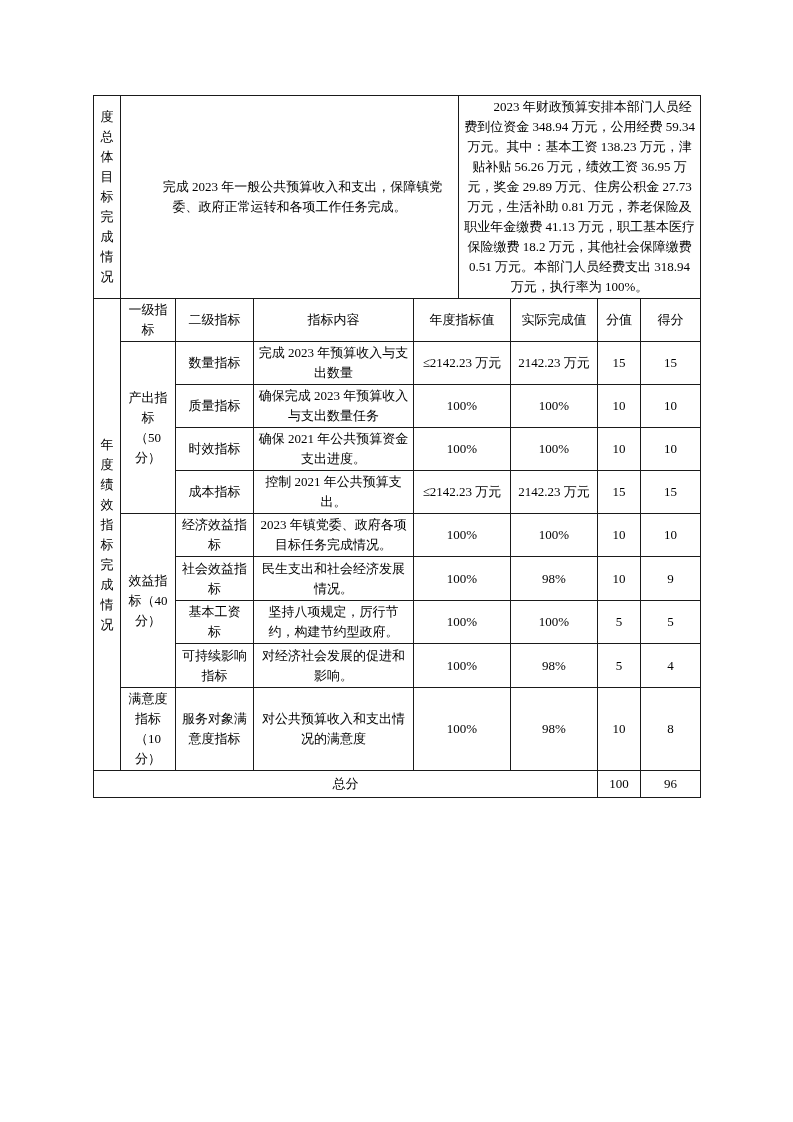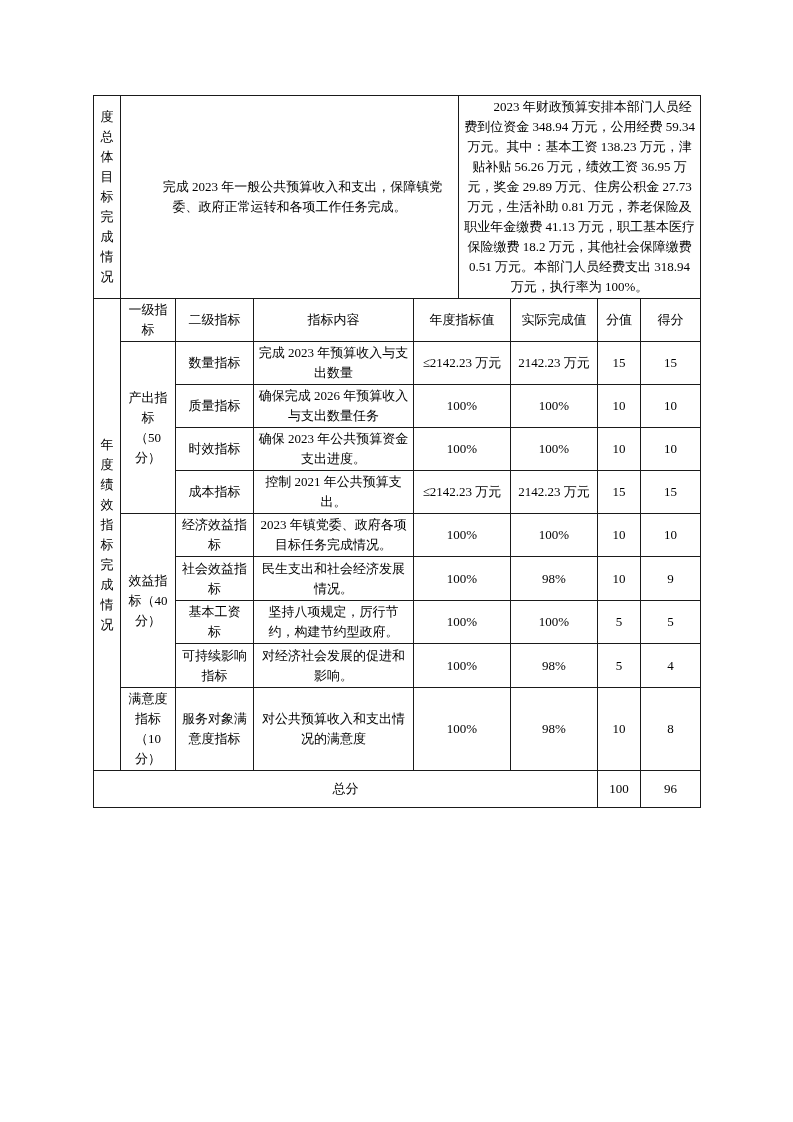"确保完成 2026 年预算收入与支出数量任务" td.left { text: 2026 -> 2023 }
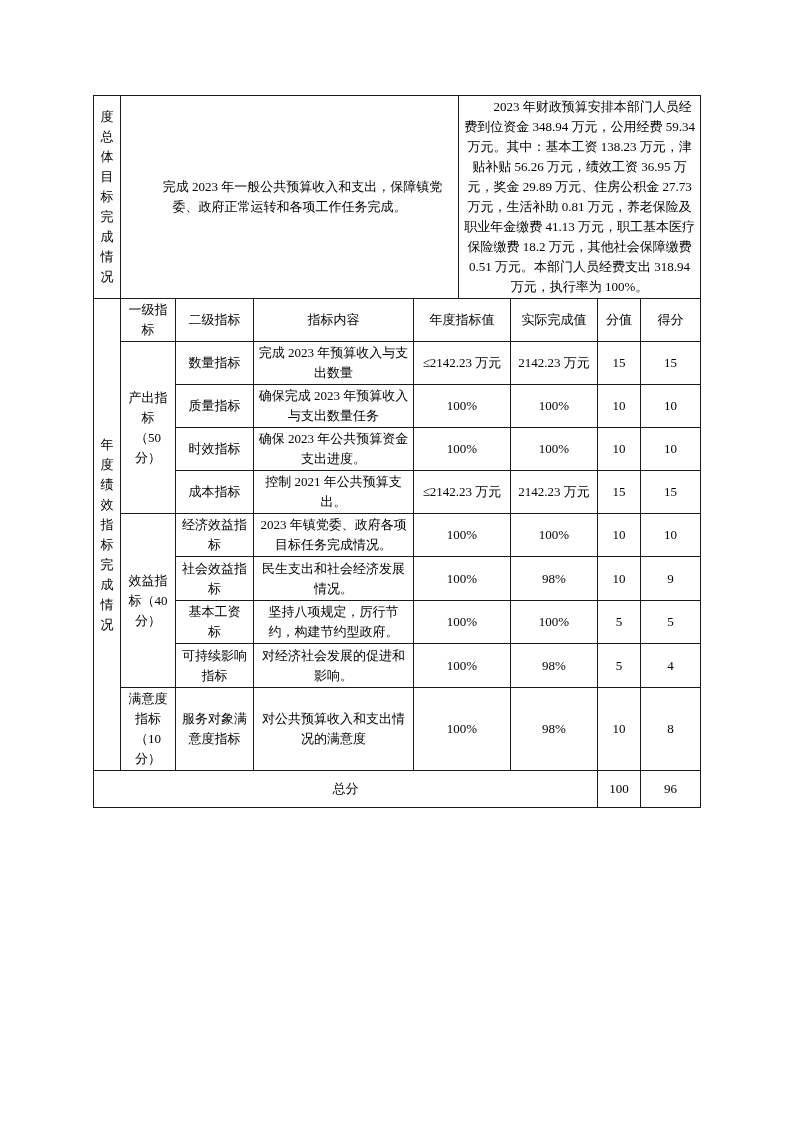"确保 2023 年公共预算资金支出进度。" td.left { text: 2023 -> 2021 }
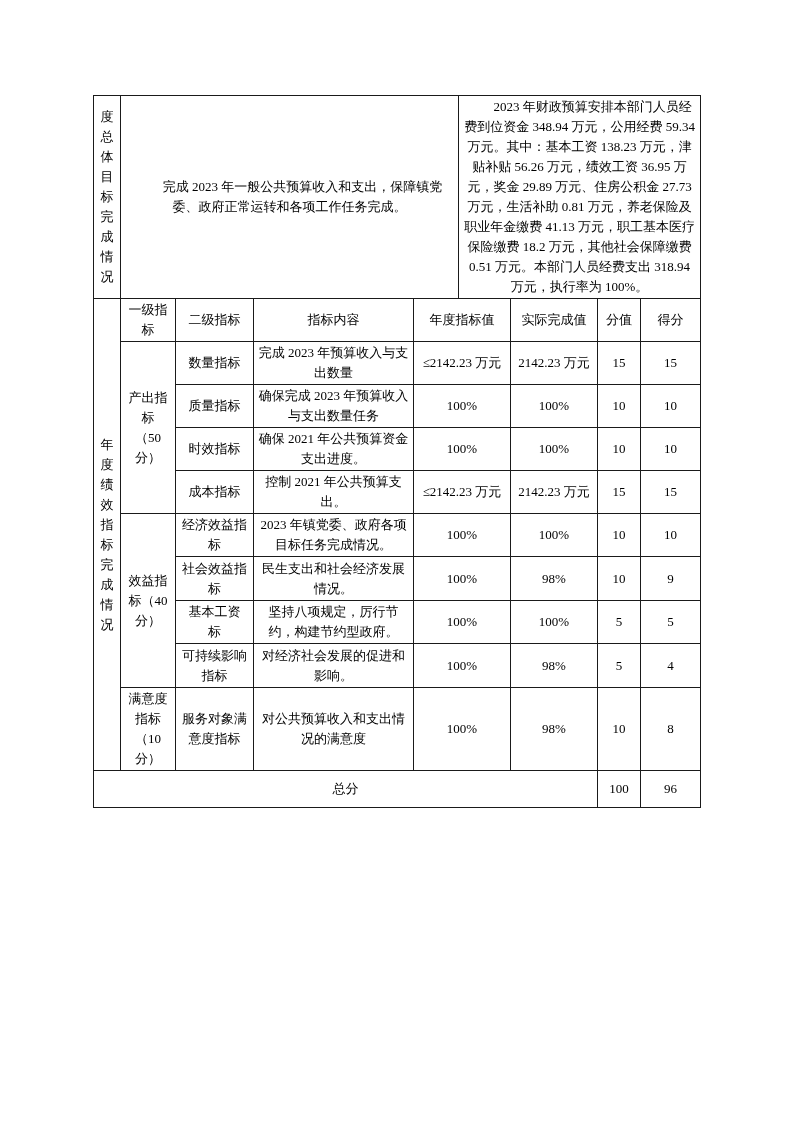"总分" .r10 { height: 37px -> 27px }
